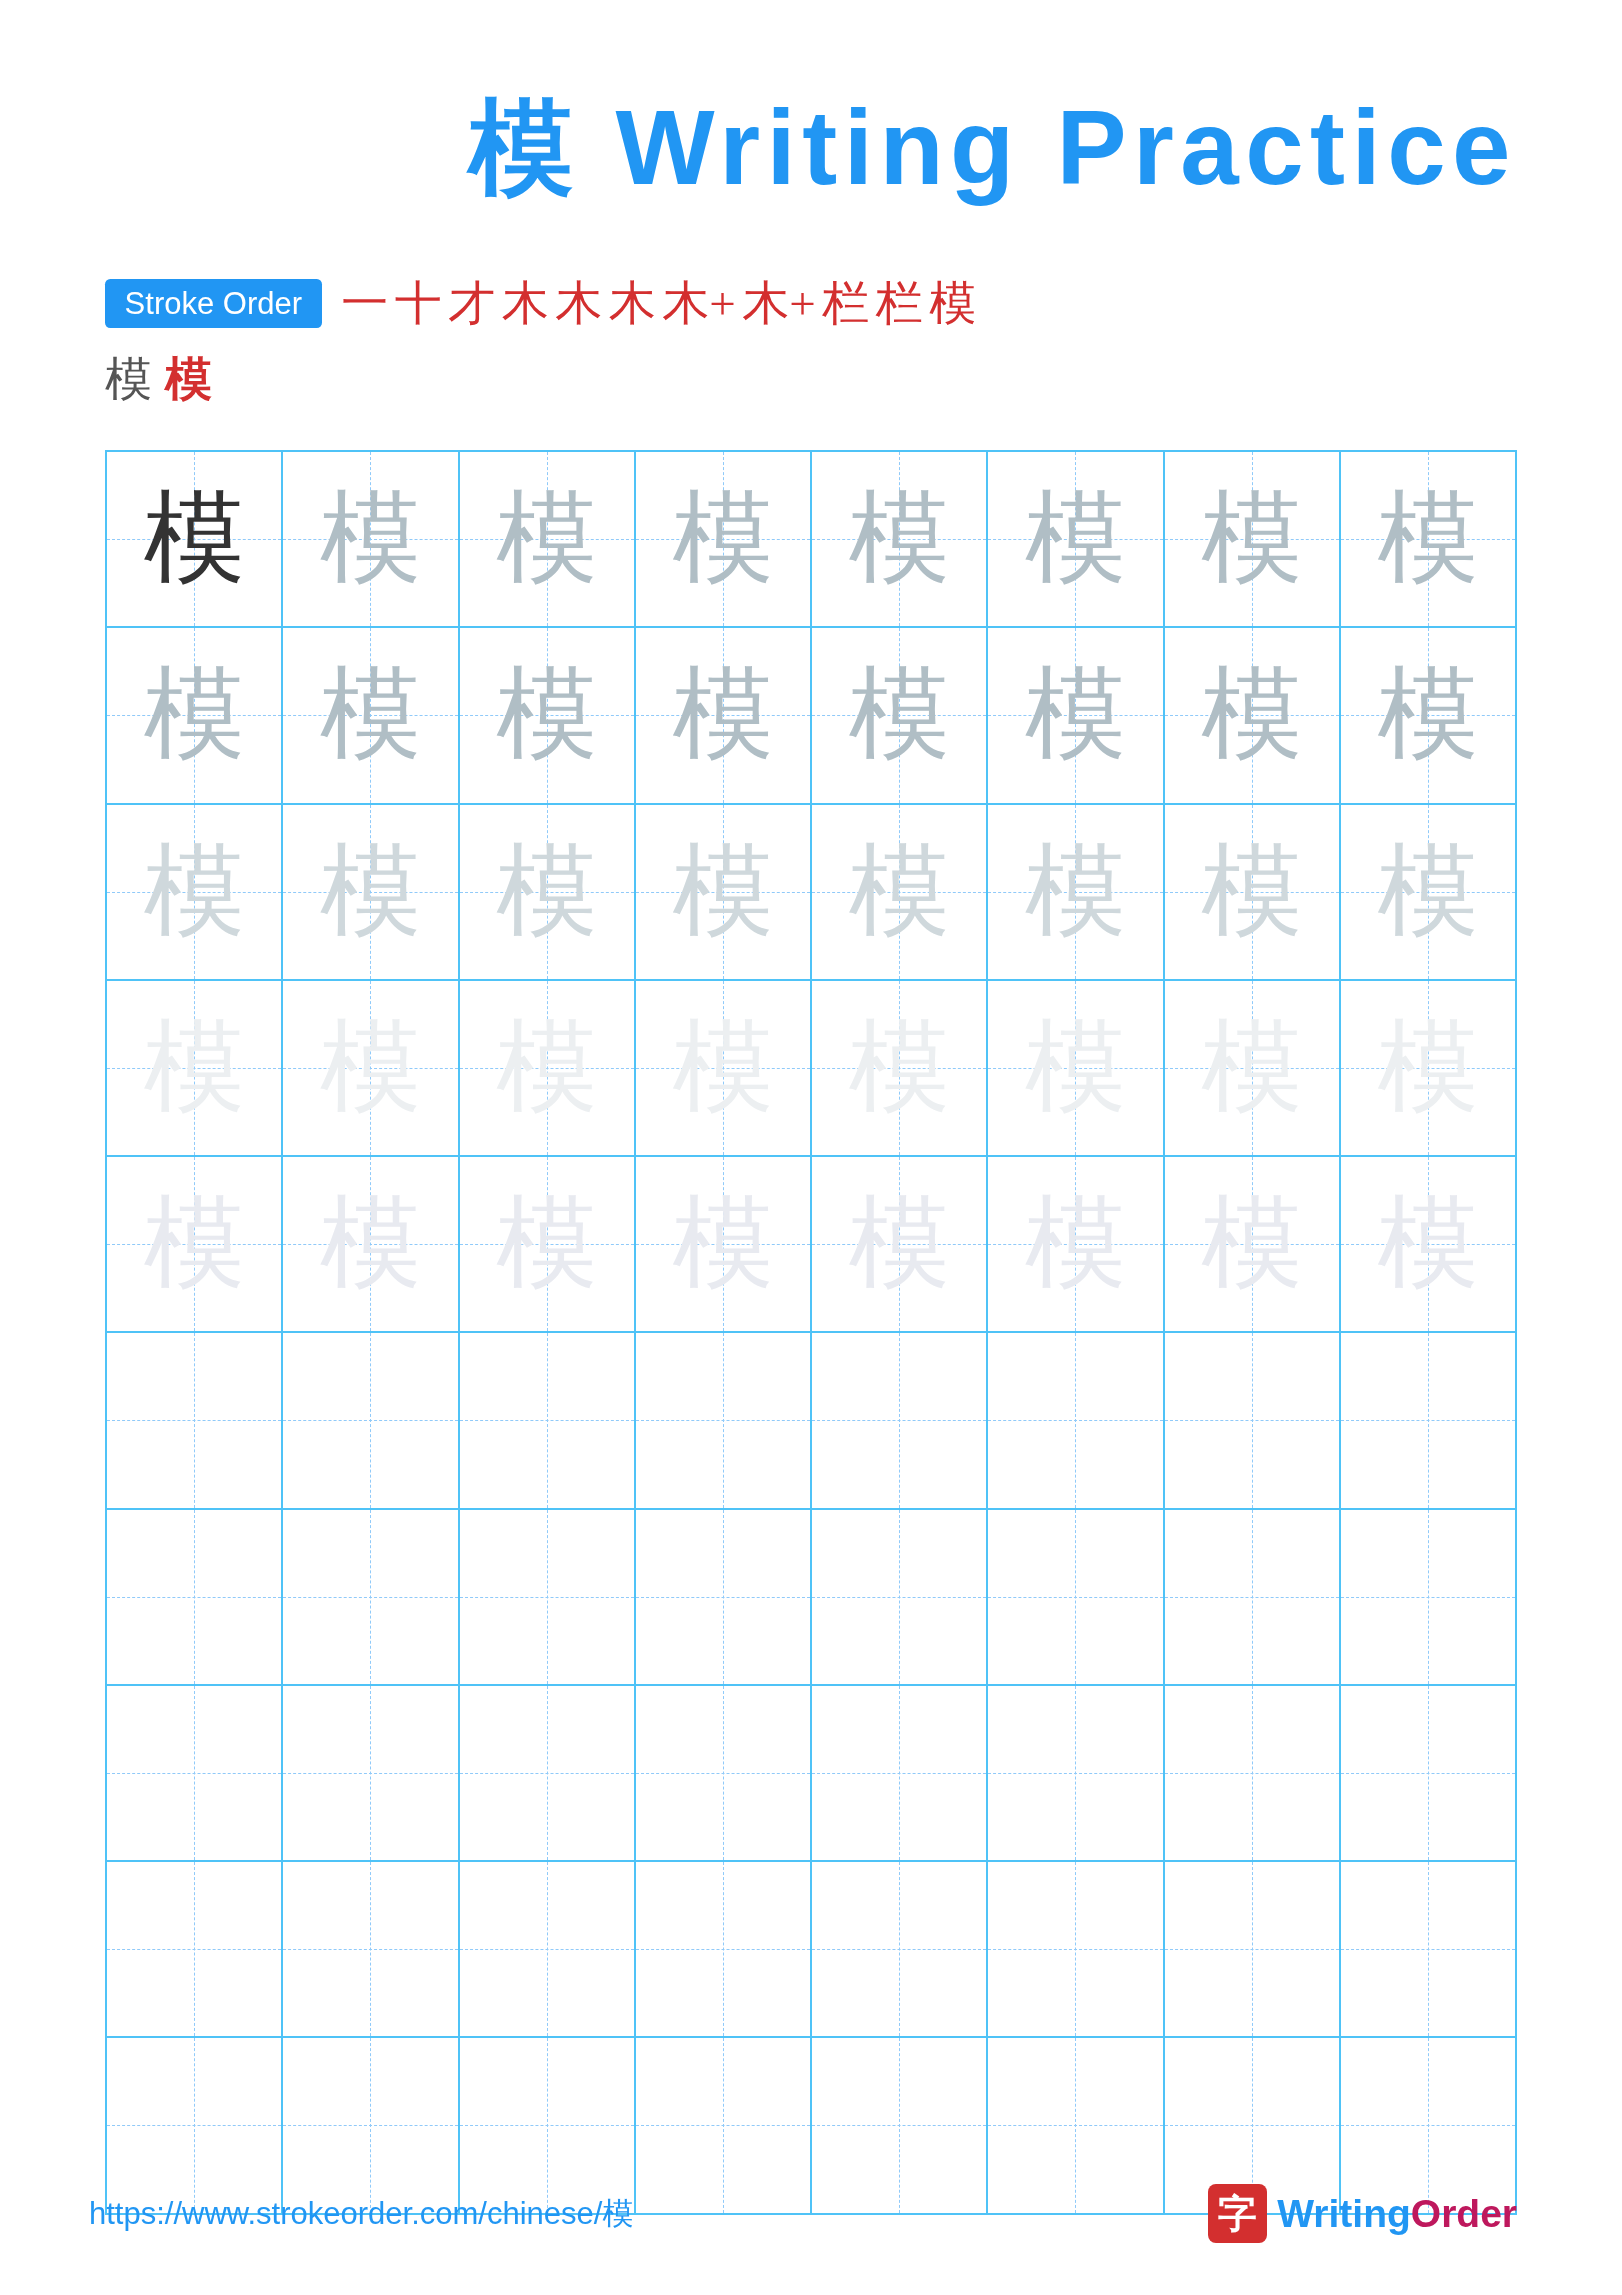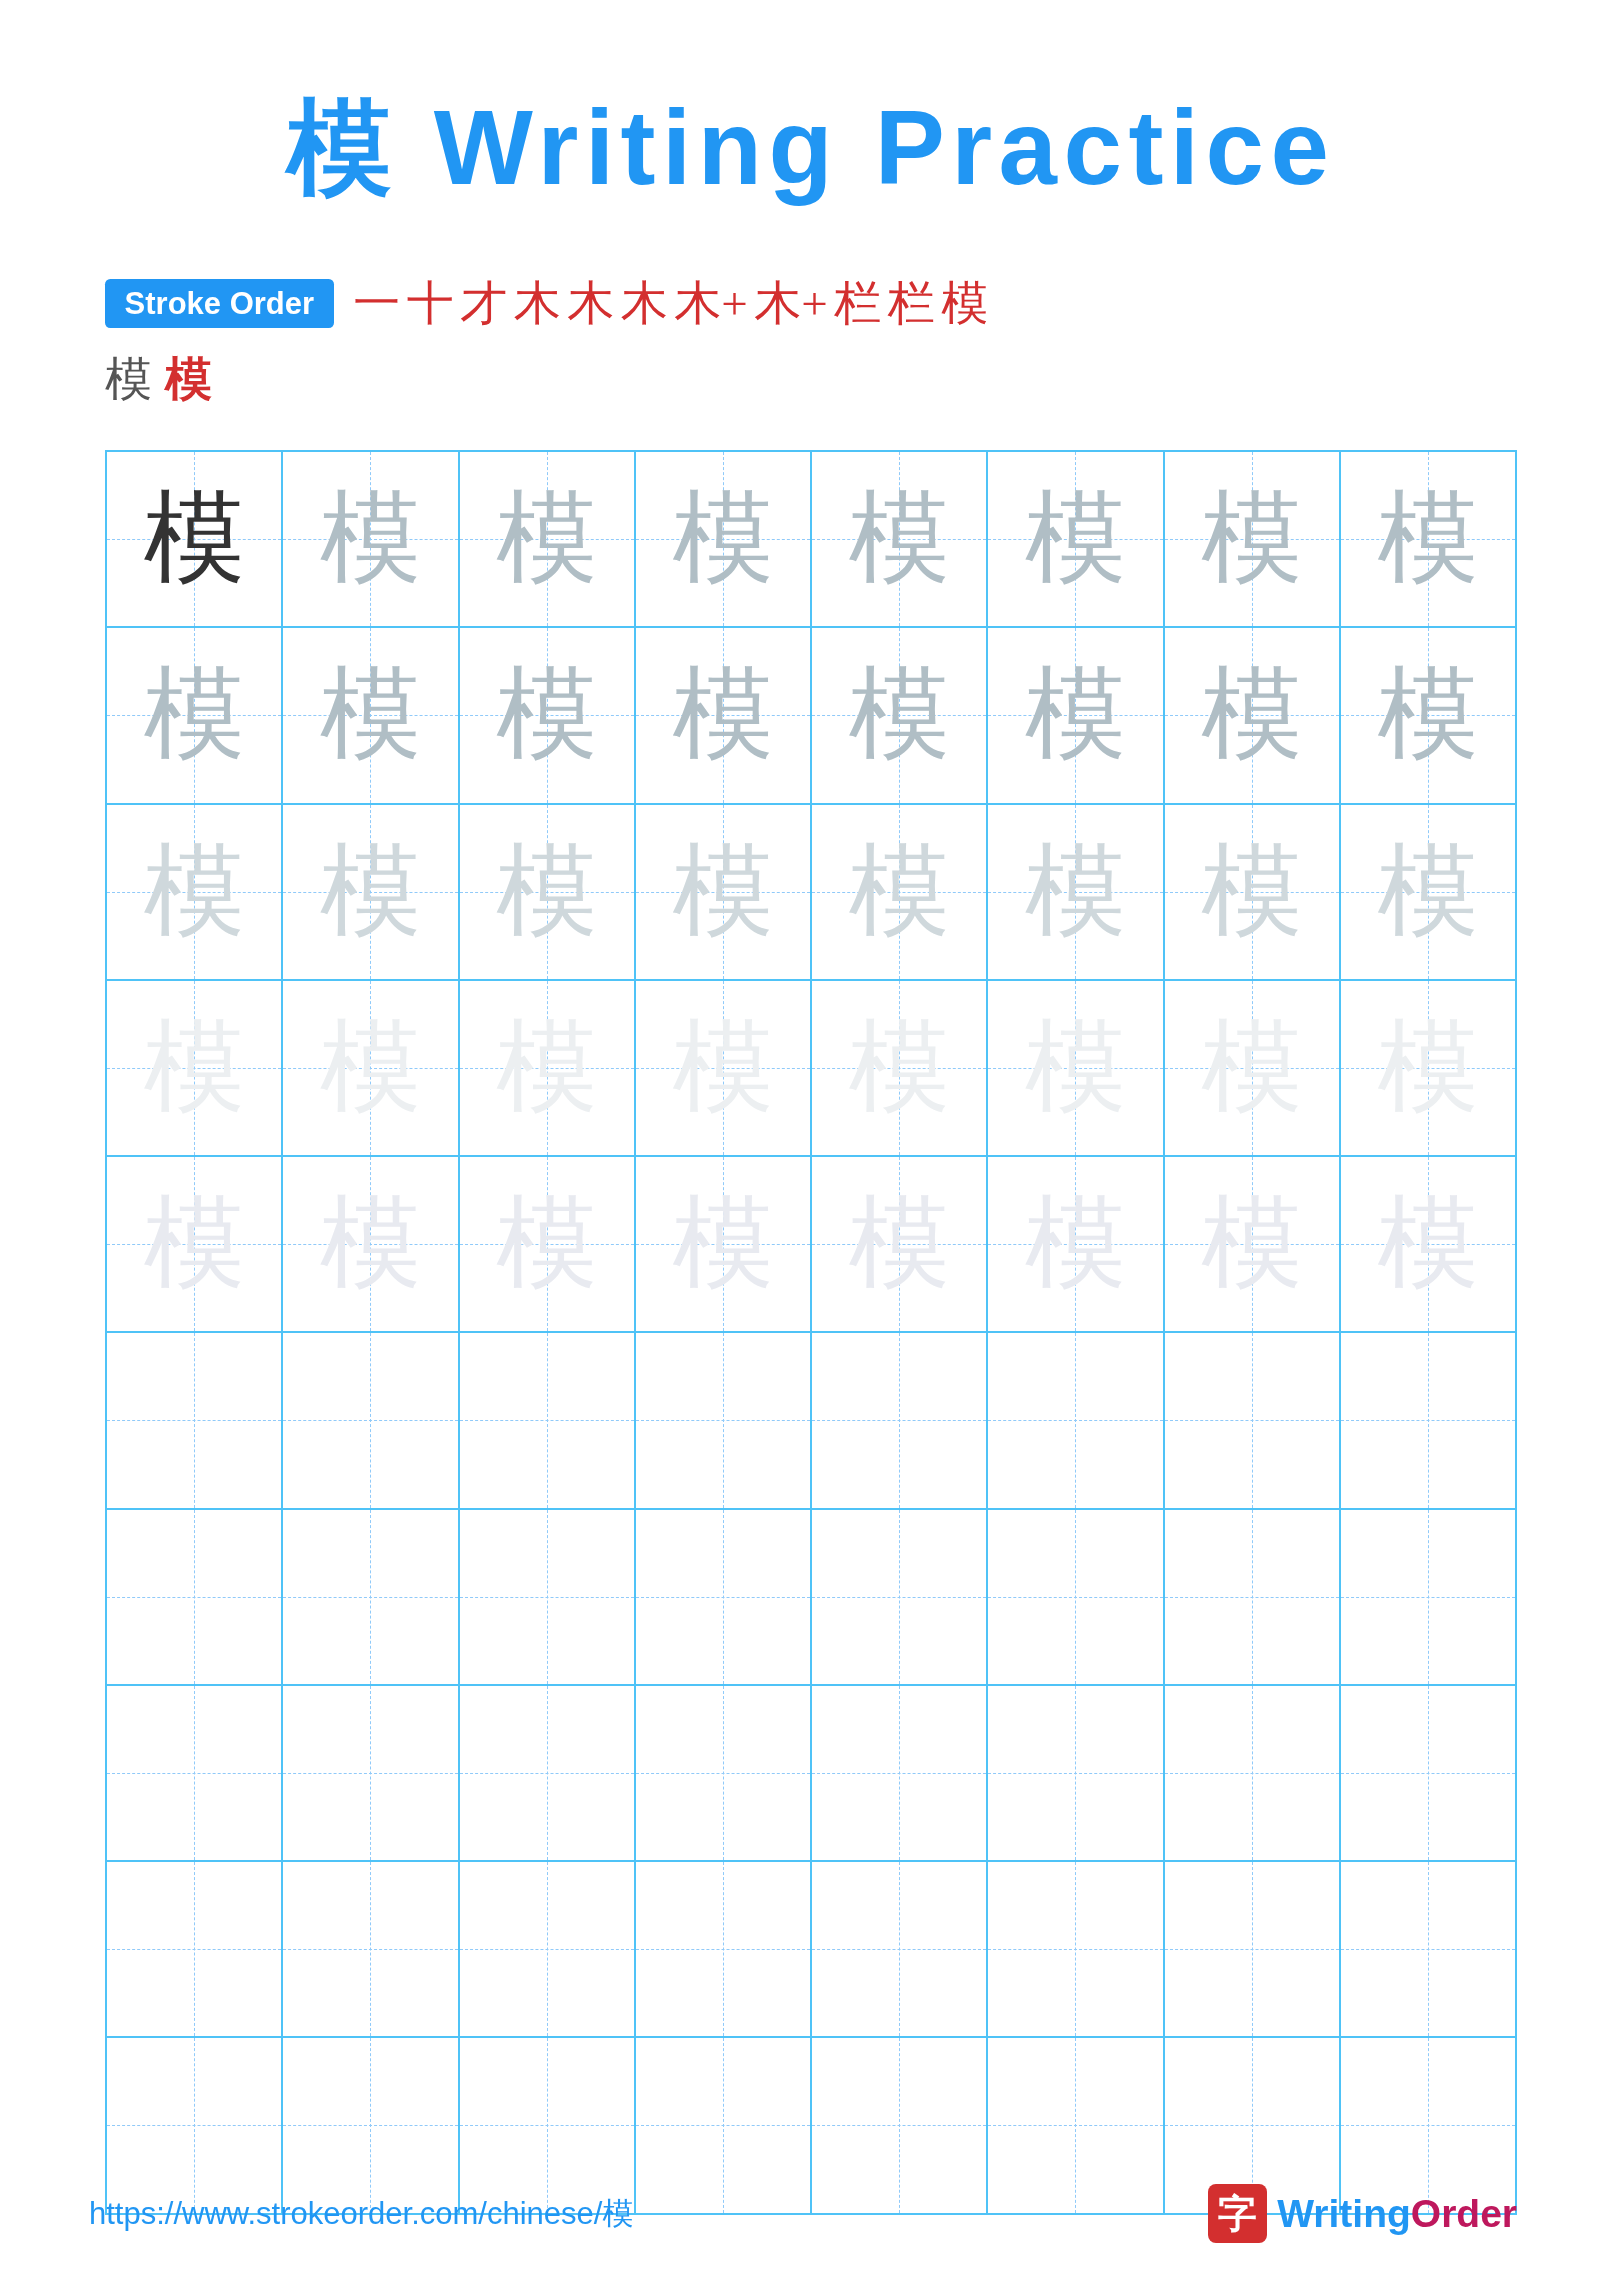"模 Writing Practice" .page { align-items: center -> flex-end }
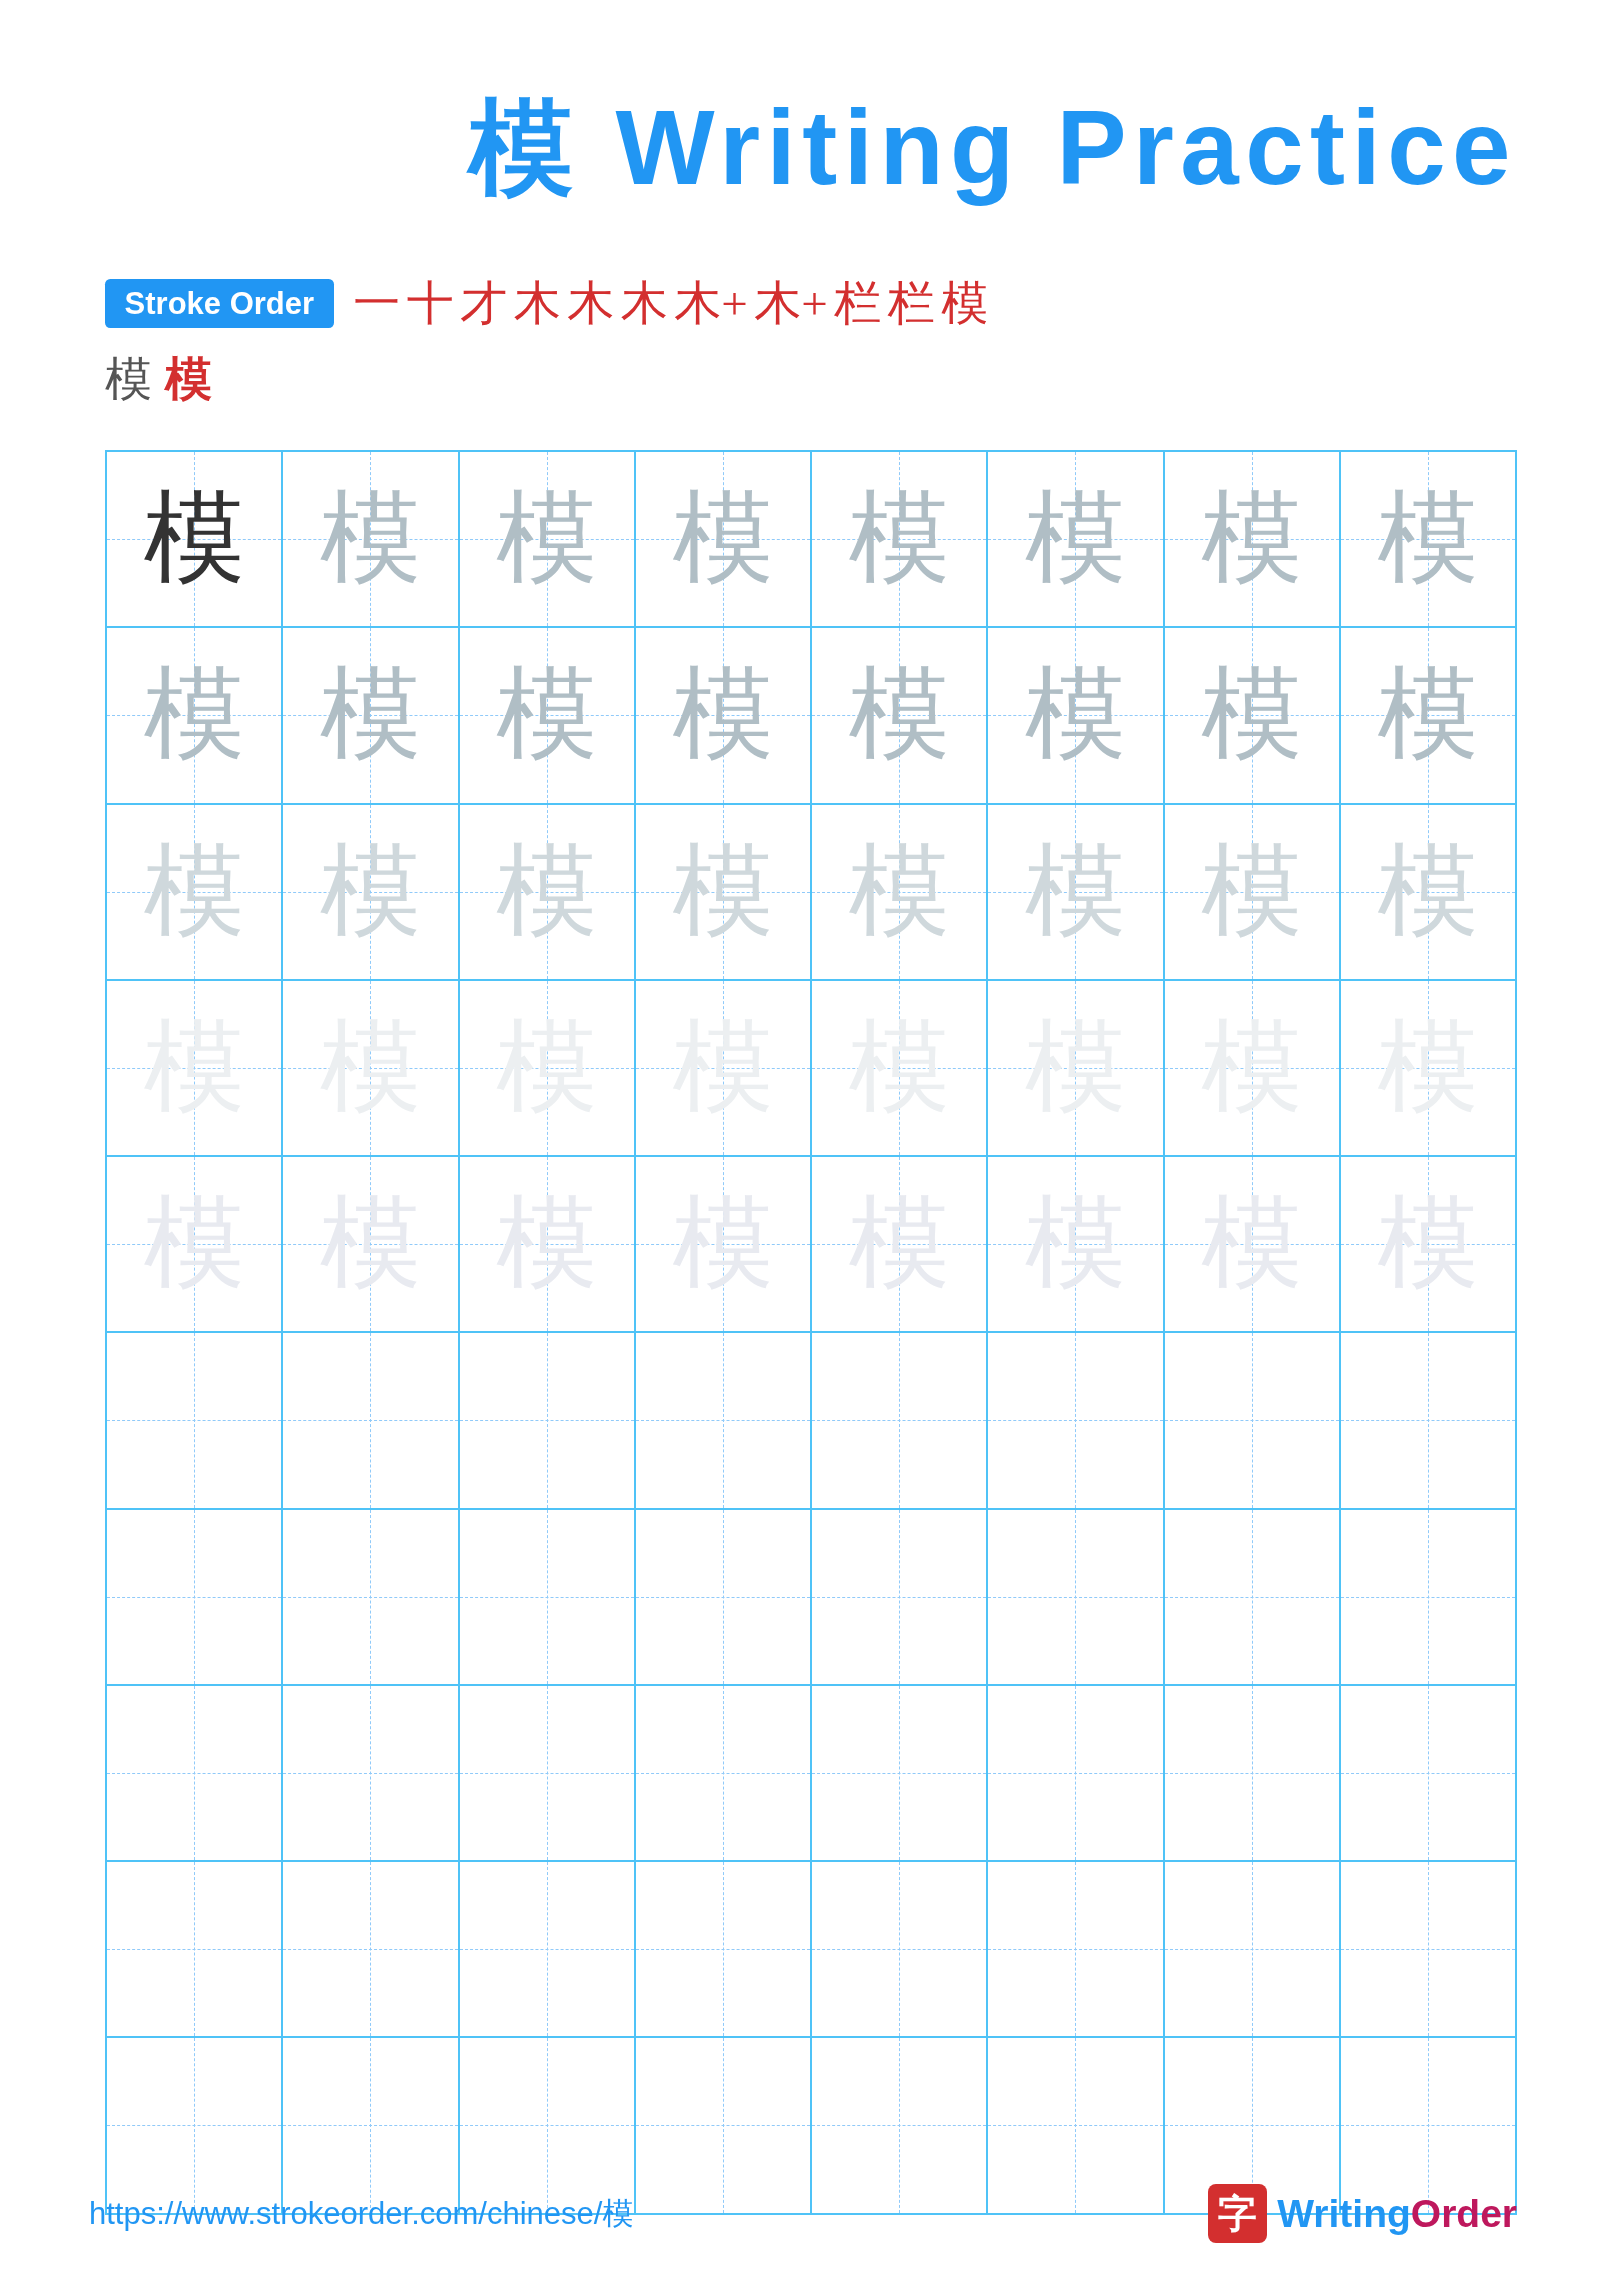"Stroke Order" .stroke-order-badge { font-weight: bold -> normal }
